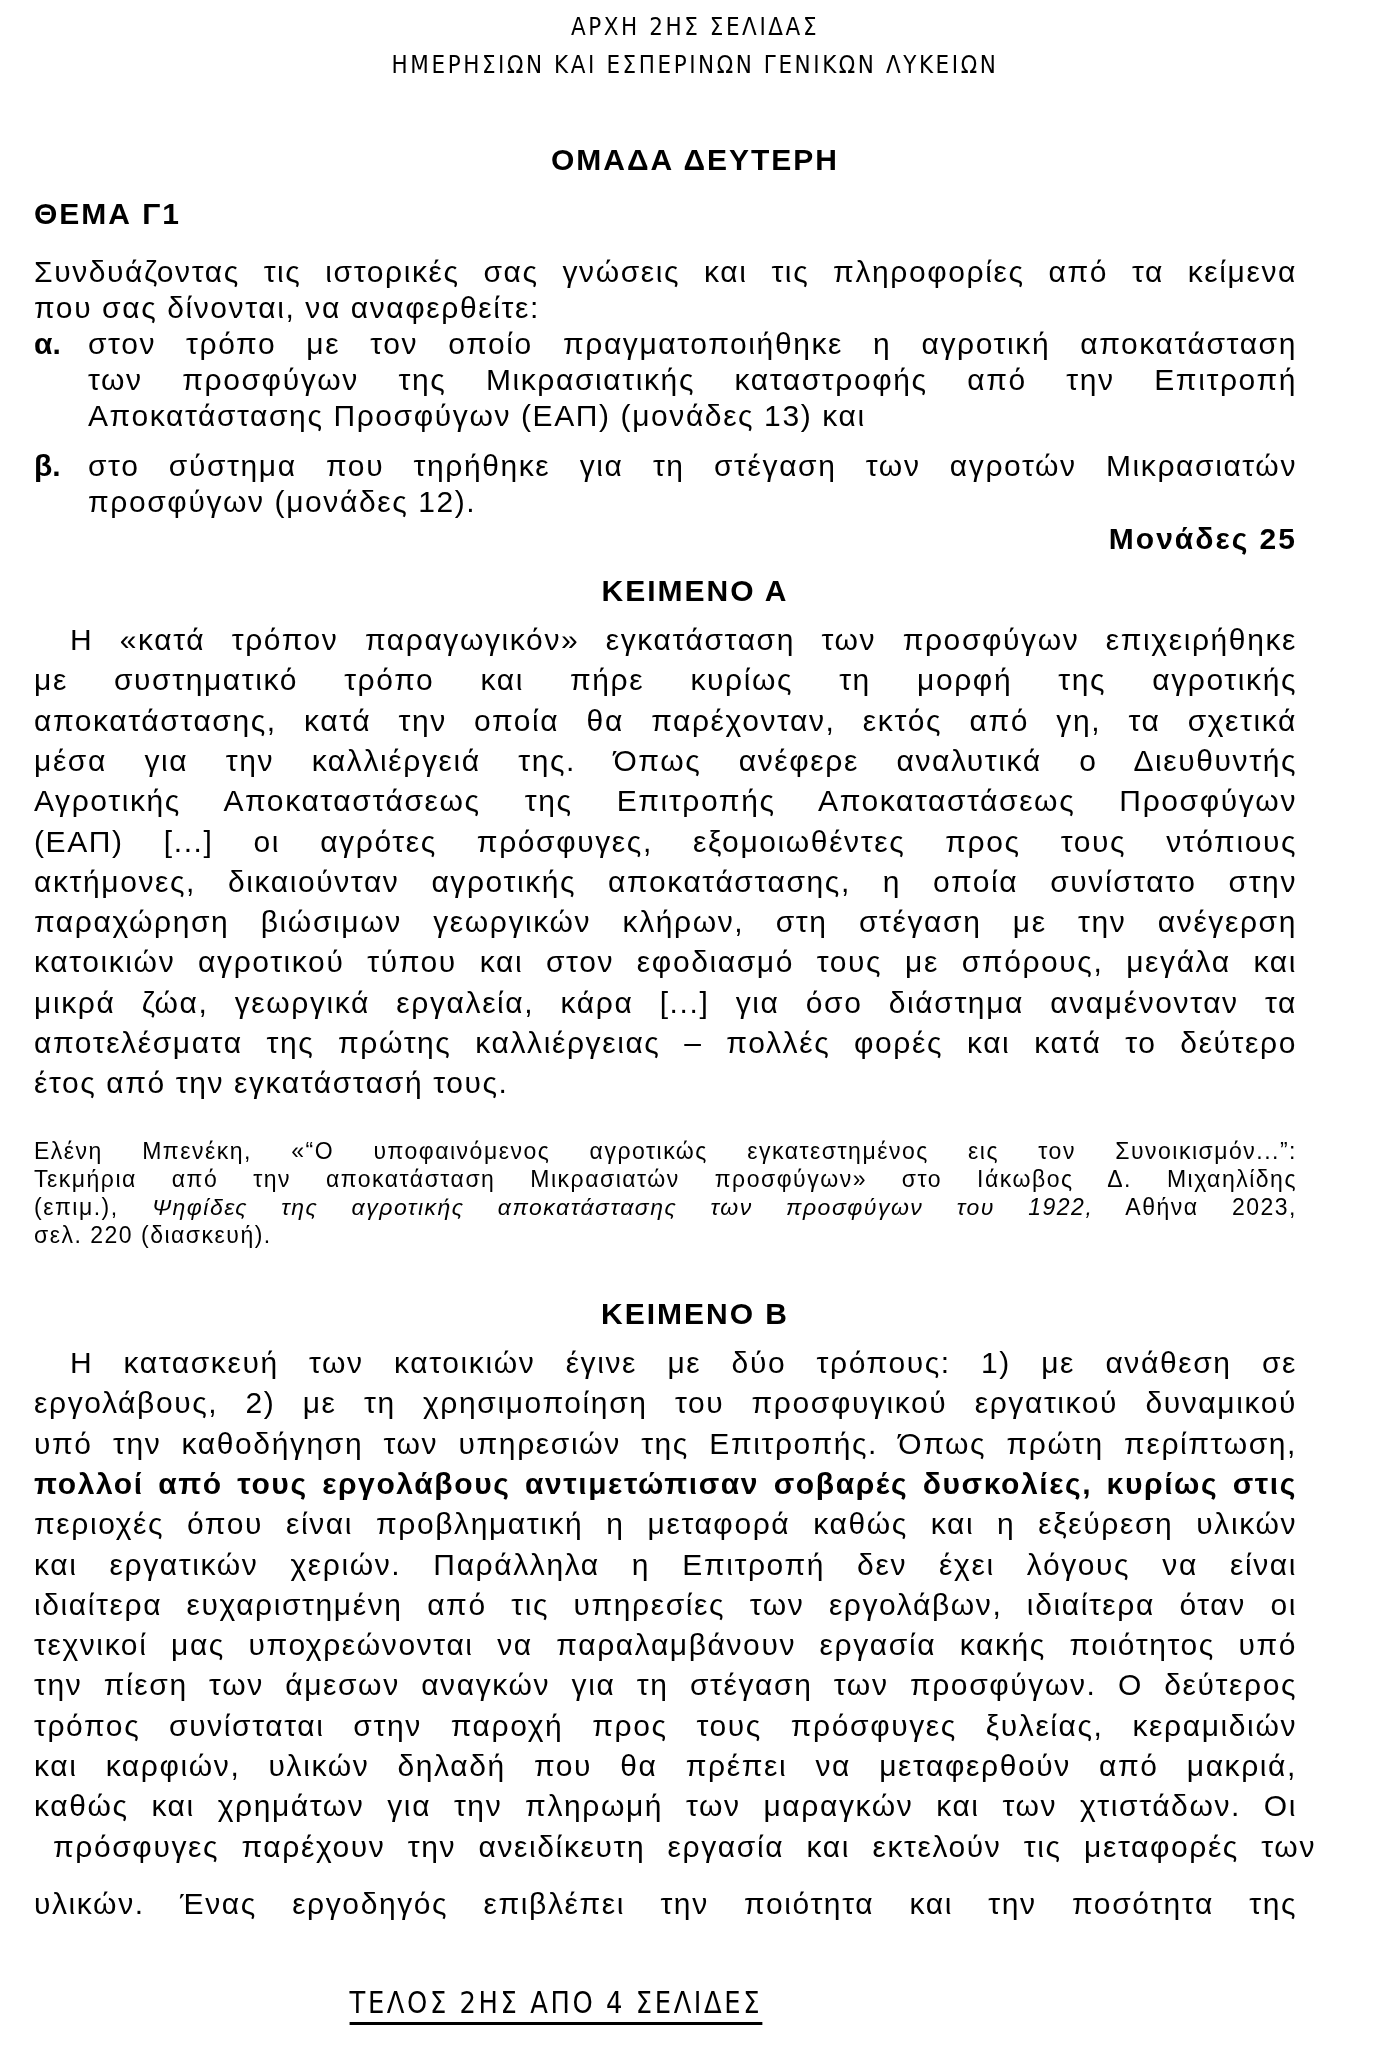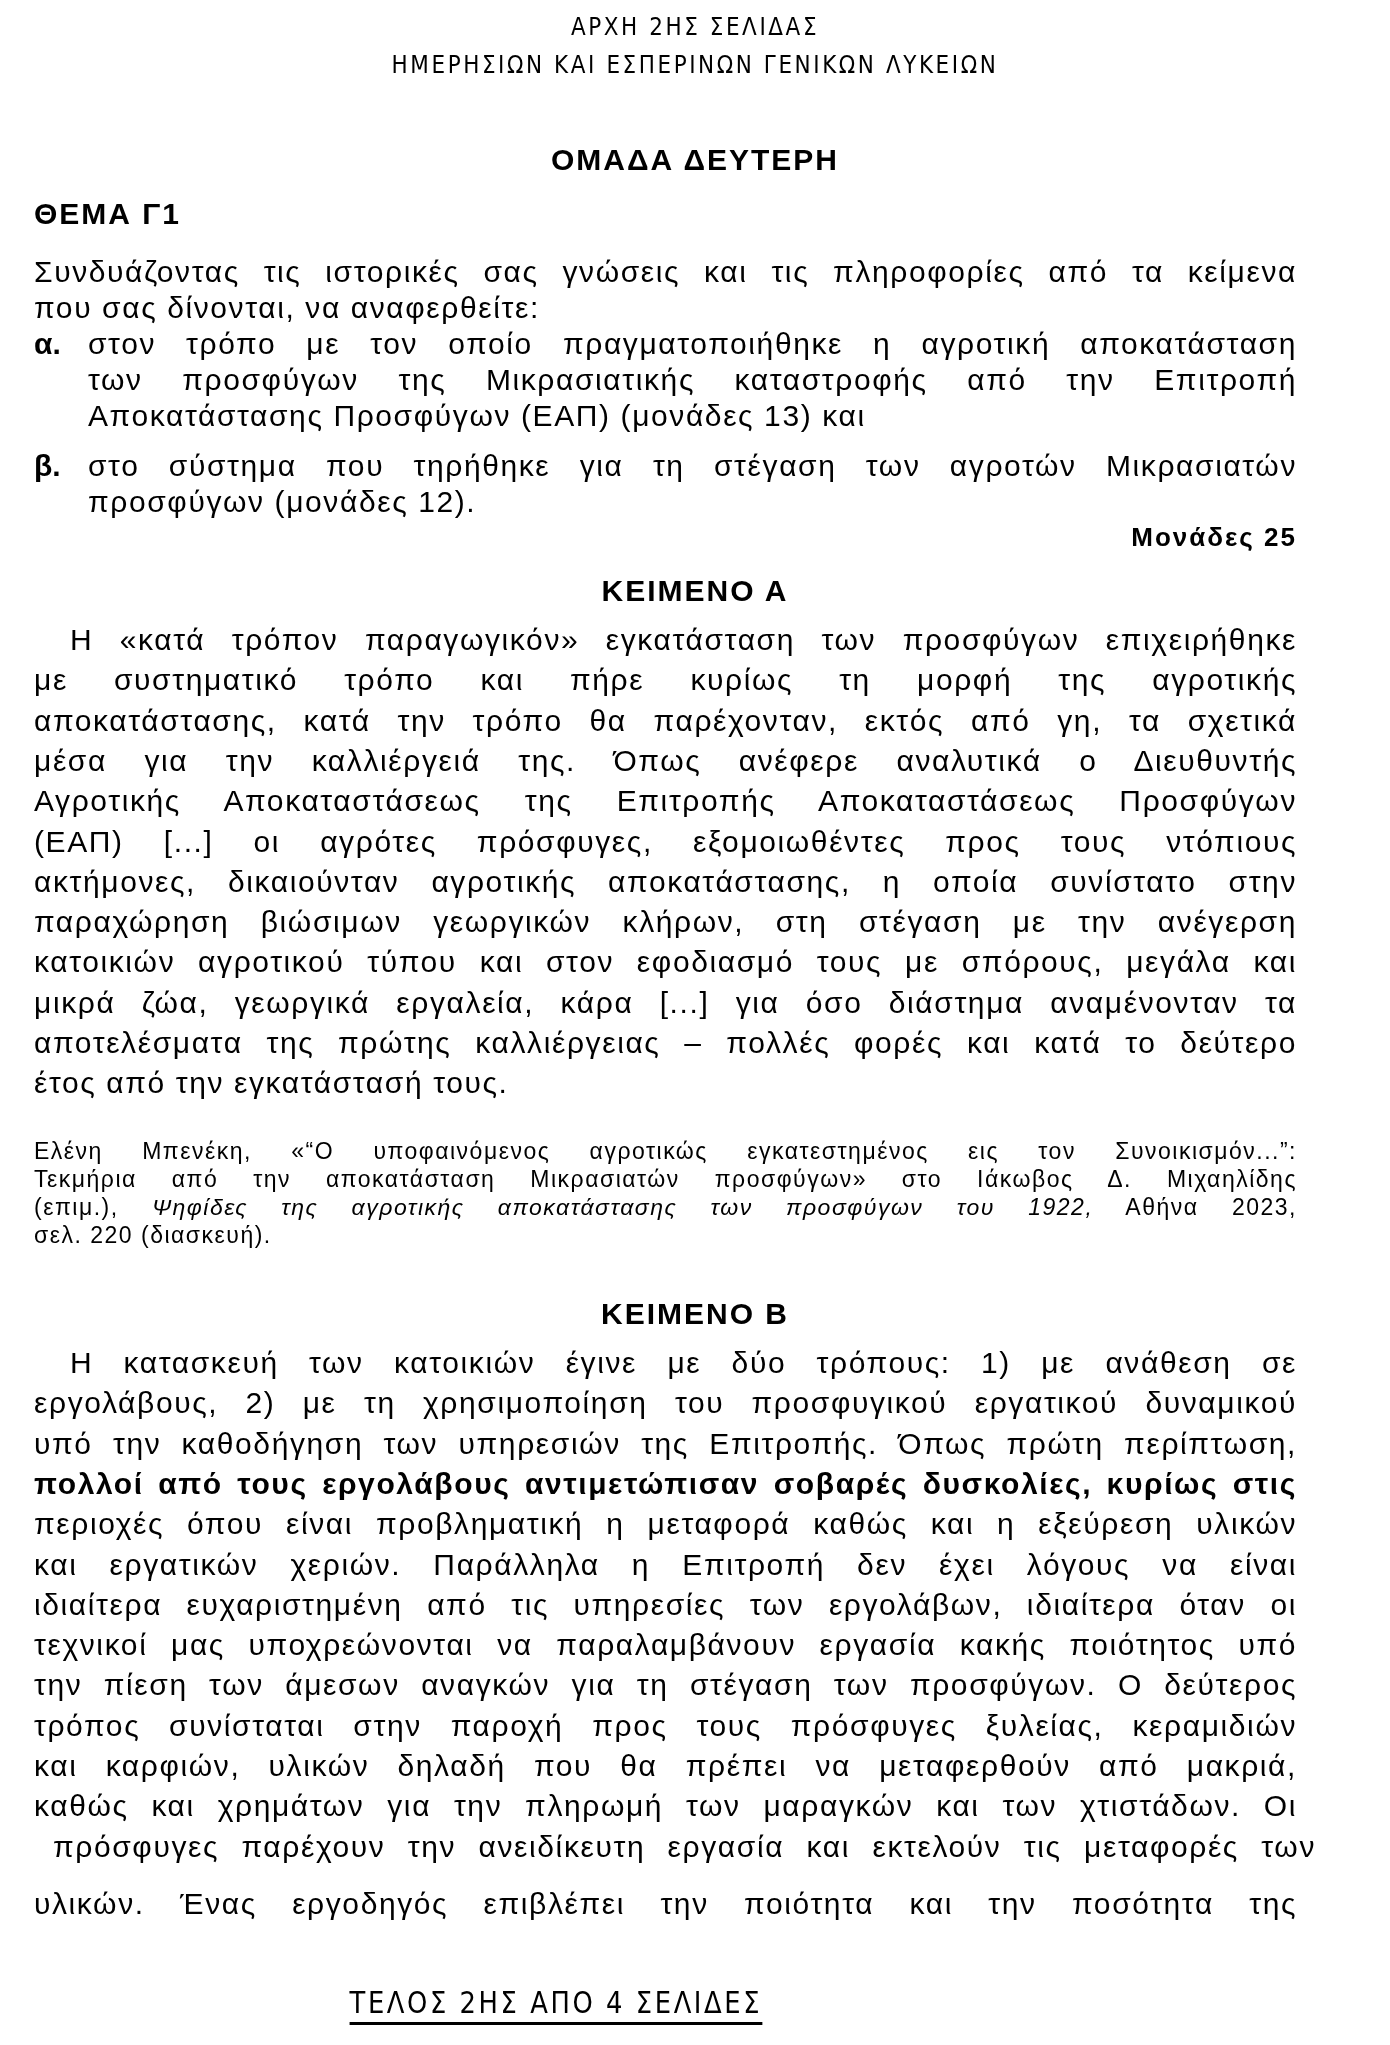"Μονάδες 25" .right { font-size: 26px -> 30px }
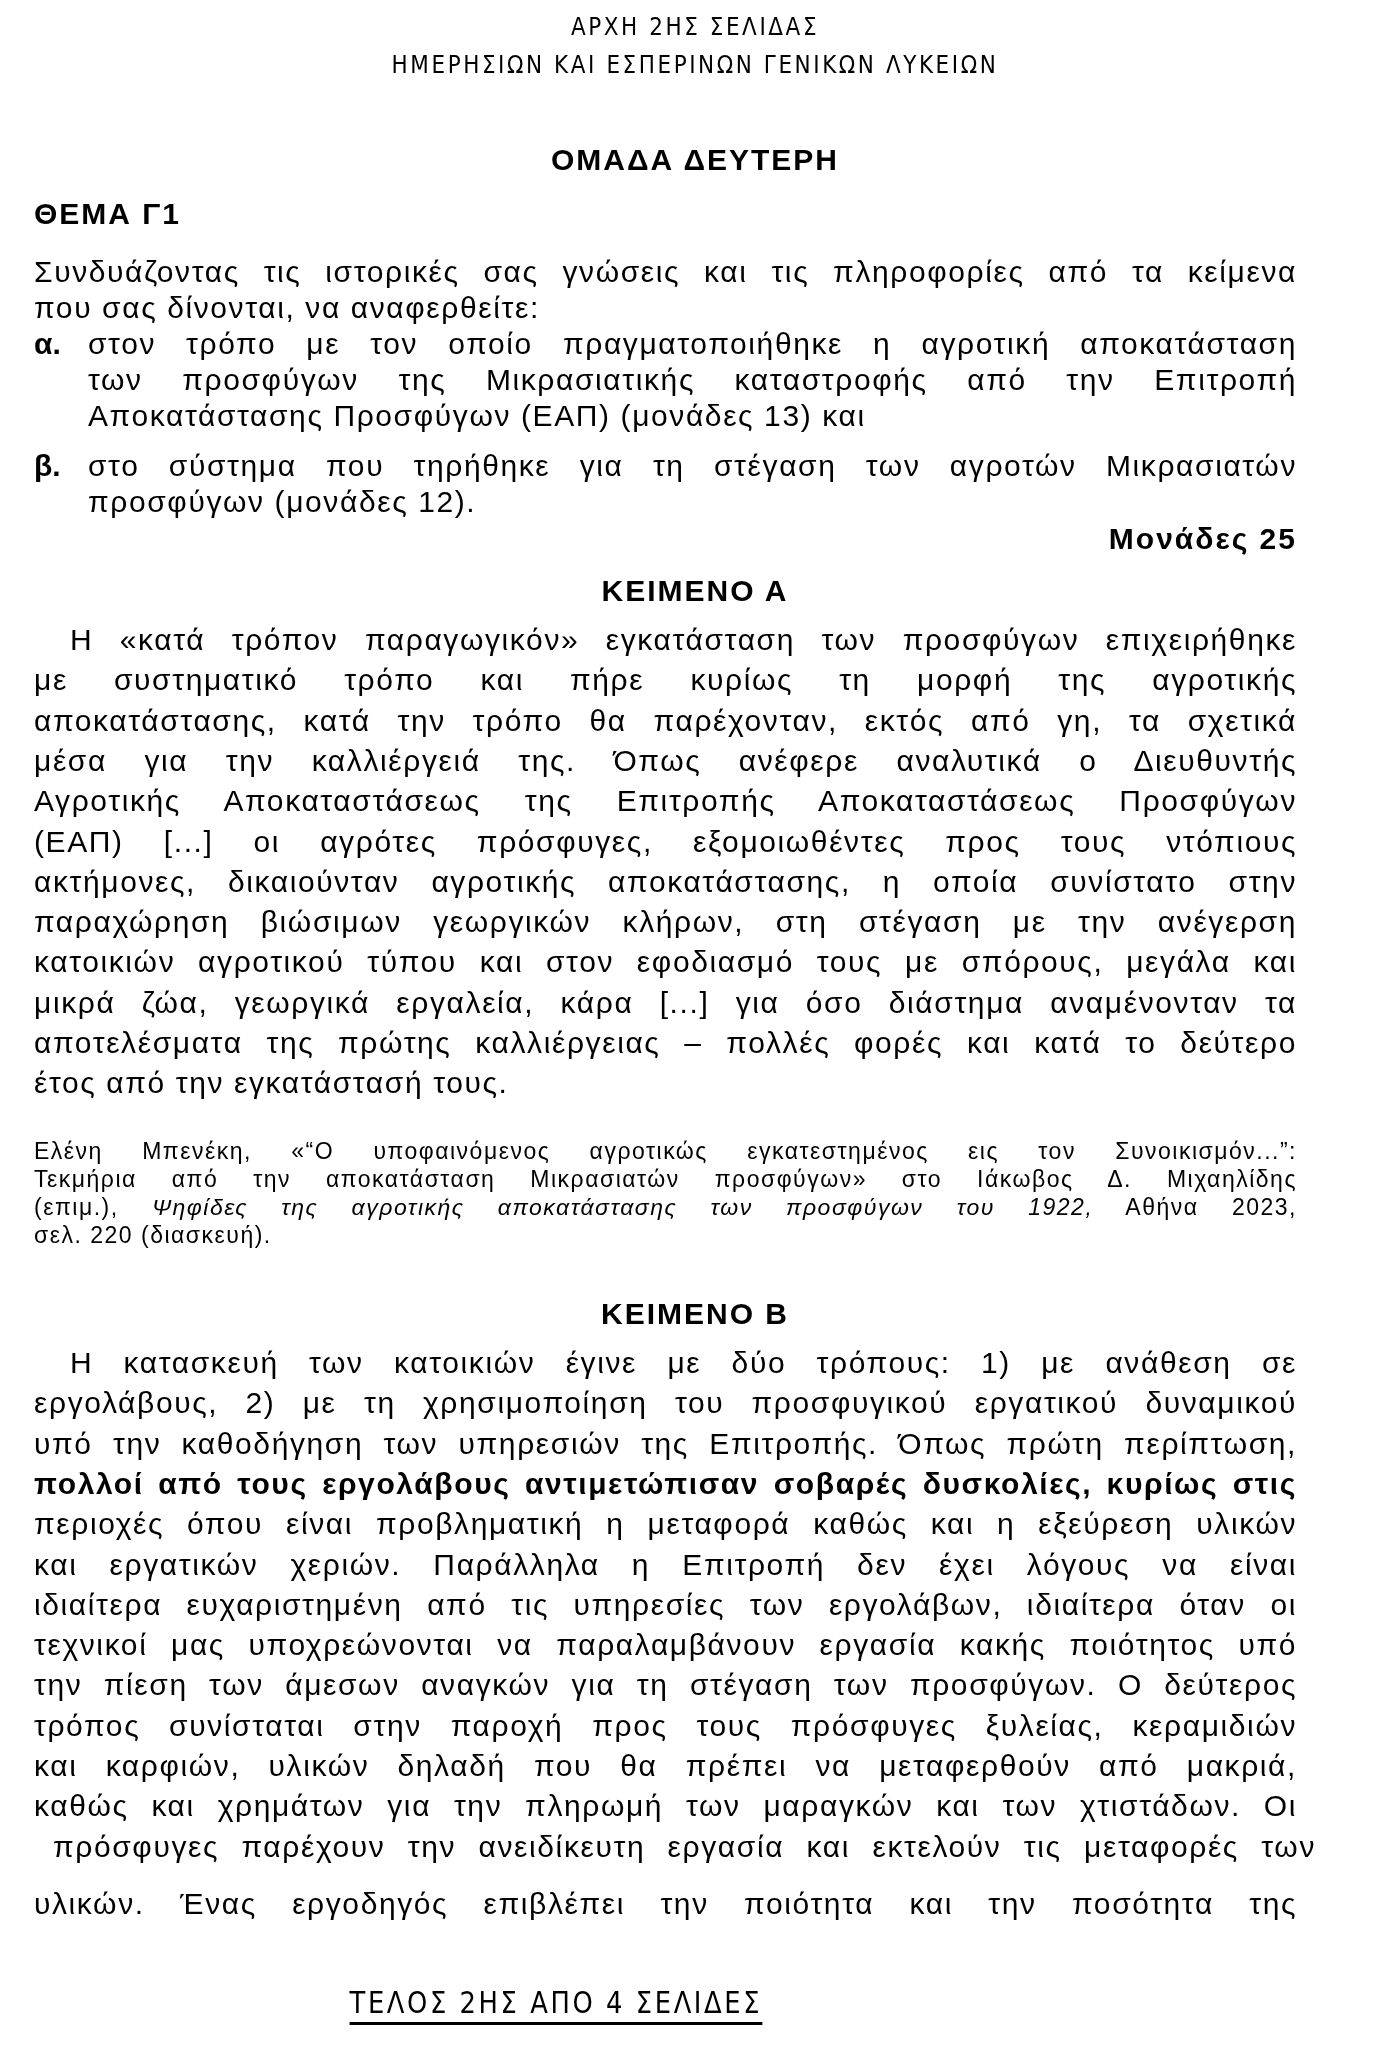"αποκατάστασης, κατά την τρόπο θα" div.line { text: τρόπο -> οποία }
